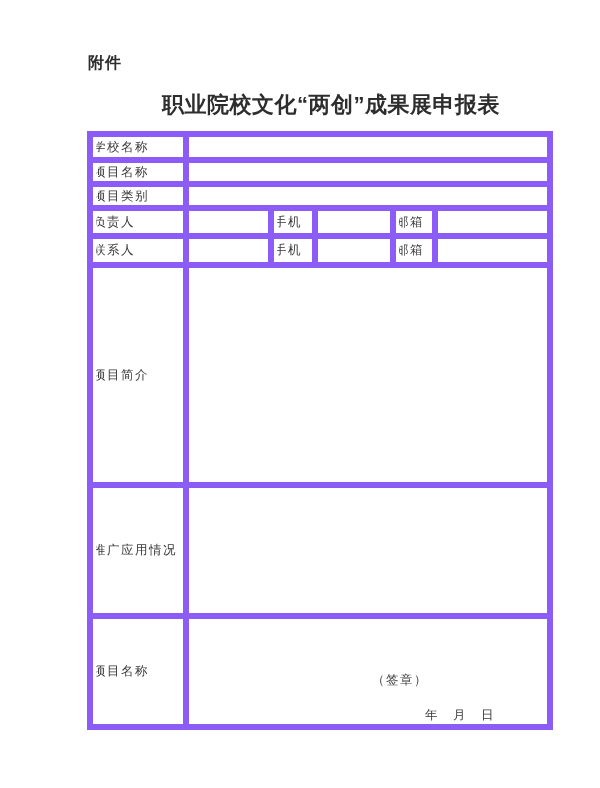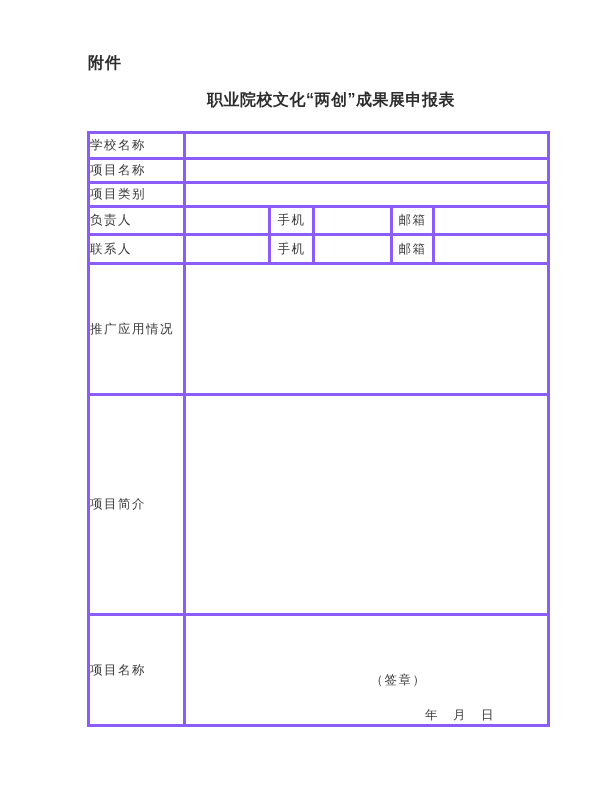"附件" * { border-radius: none -> 22px }
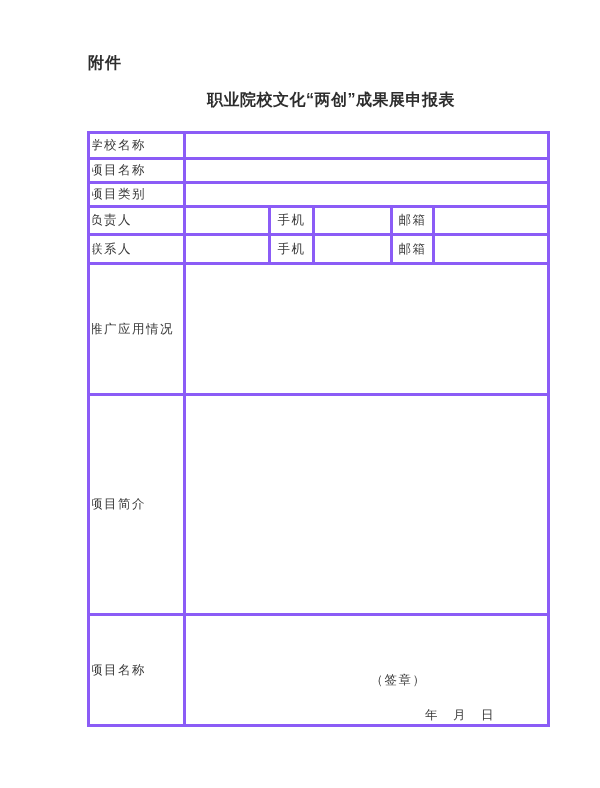"职业院校文化“两创”成果展申报表" .title { font-size: 16px -> 22px }
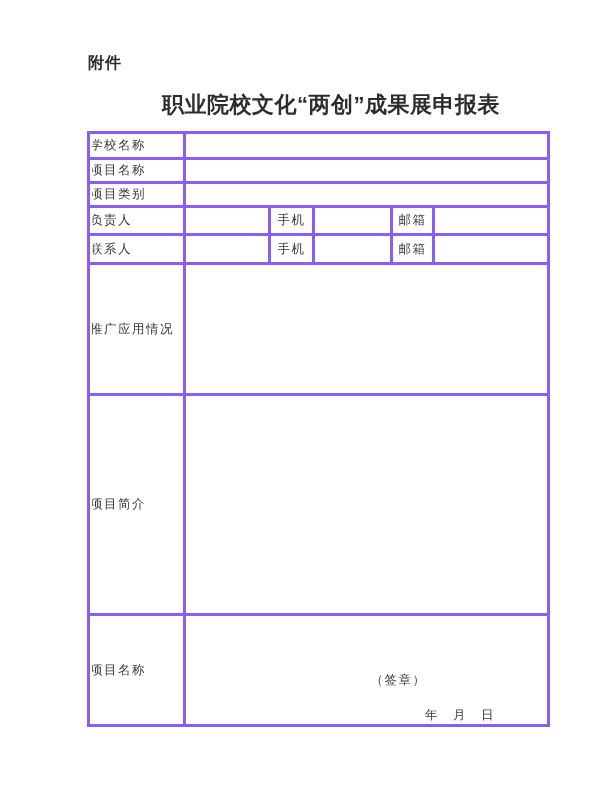"学校名称" table.form td { border: 3px solid #8b5cf6 -> 6px solid #8b5cf6 }
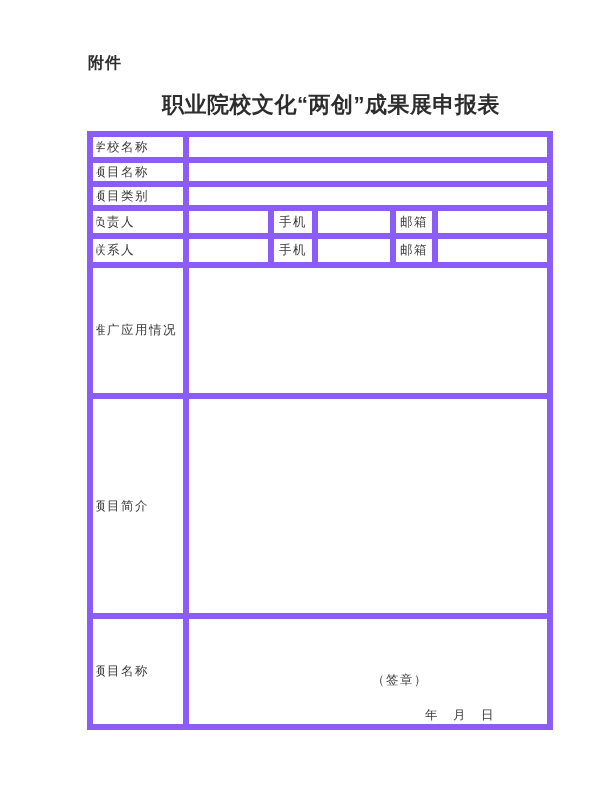"手机" td.sublabel { text-align: center -> none }
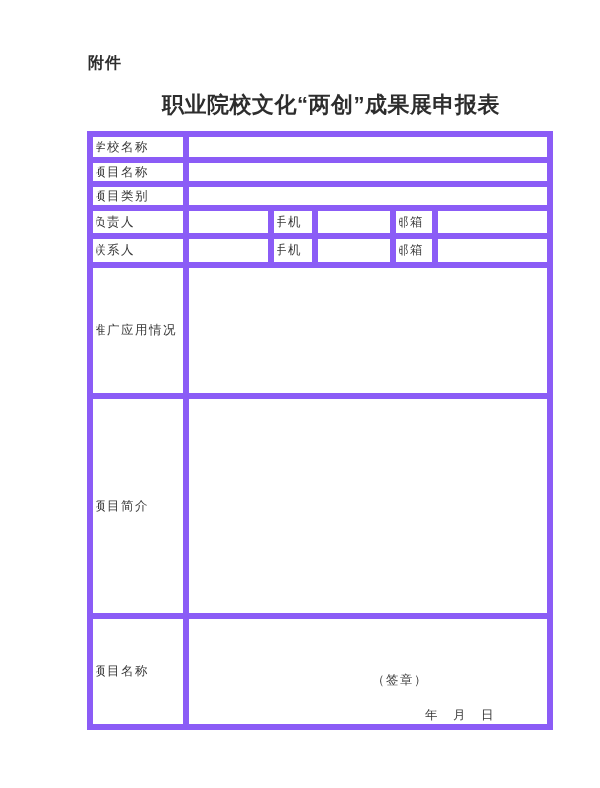"推广应用情况" tr { order: before "项目简介" -> after "项目简介" }
